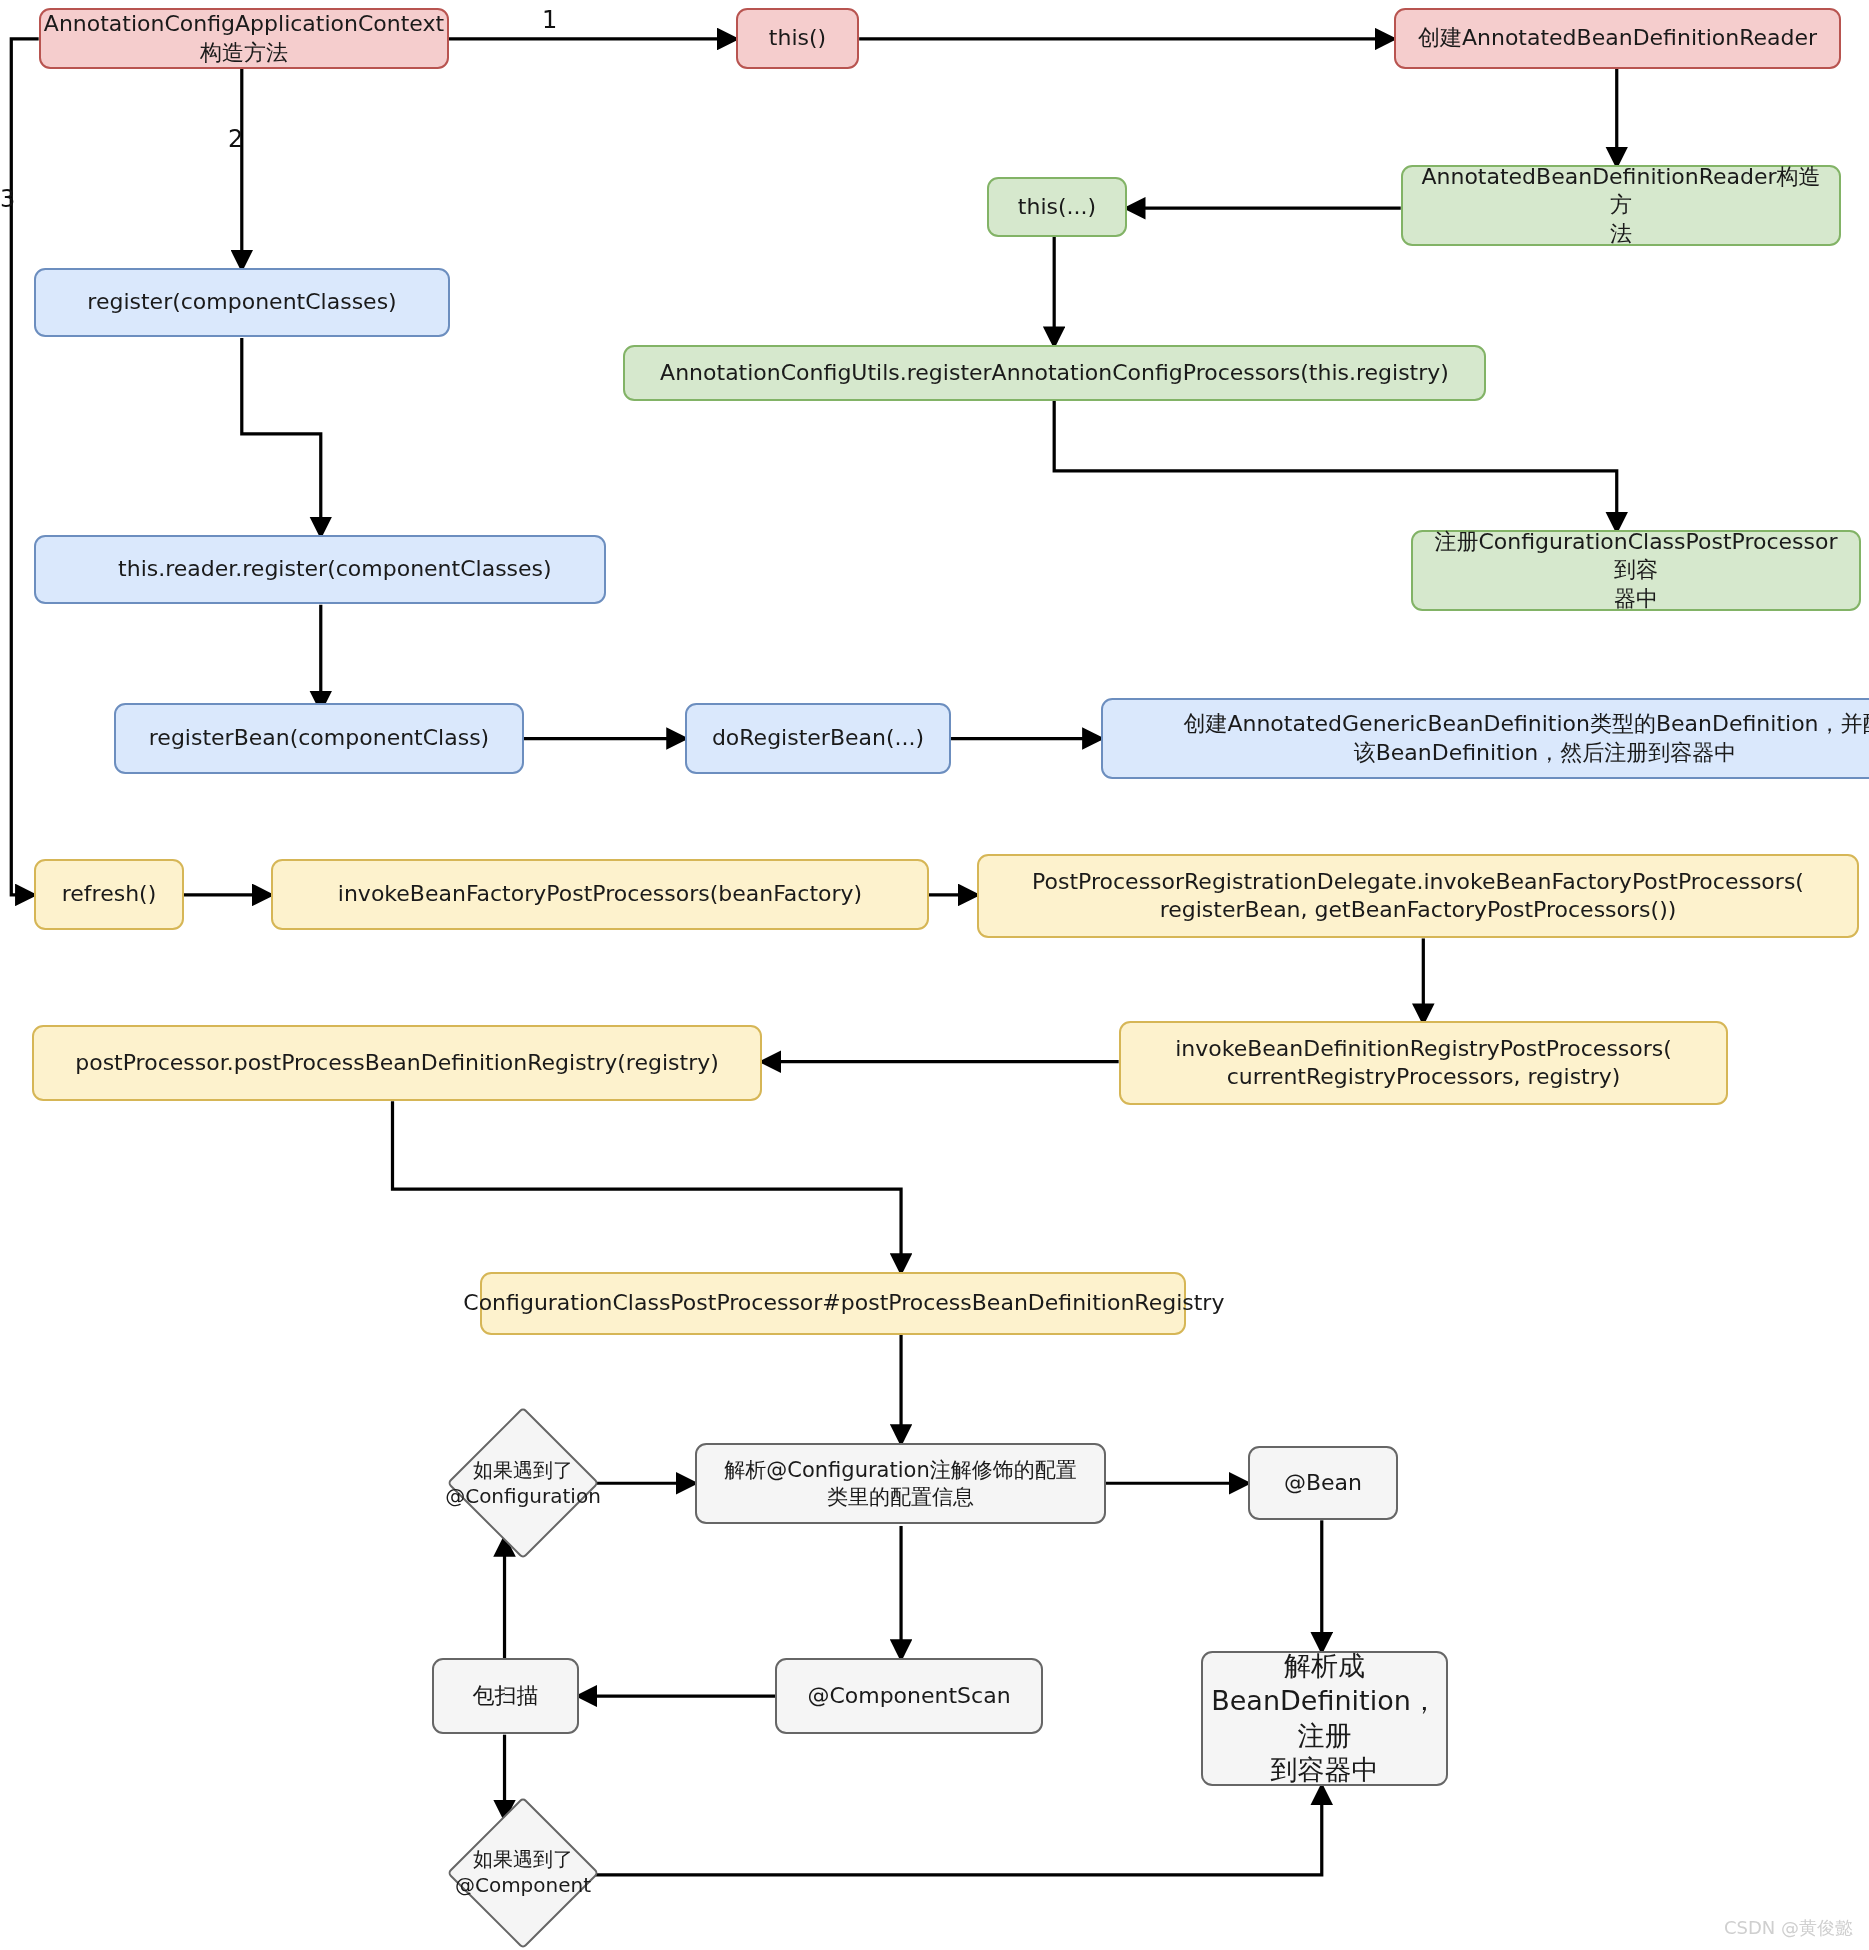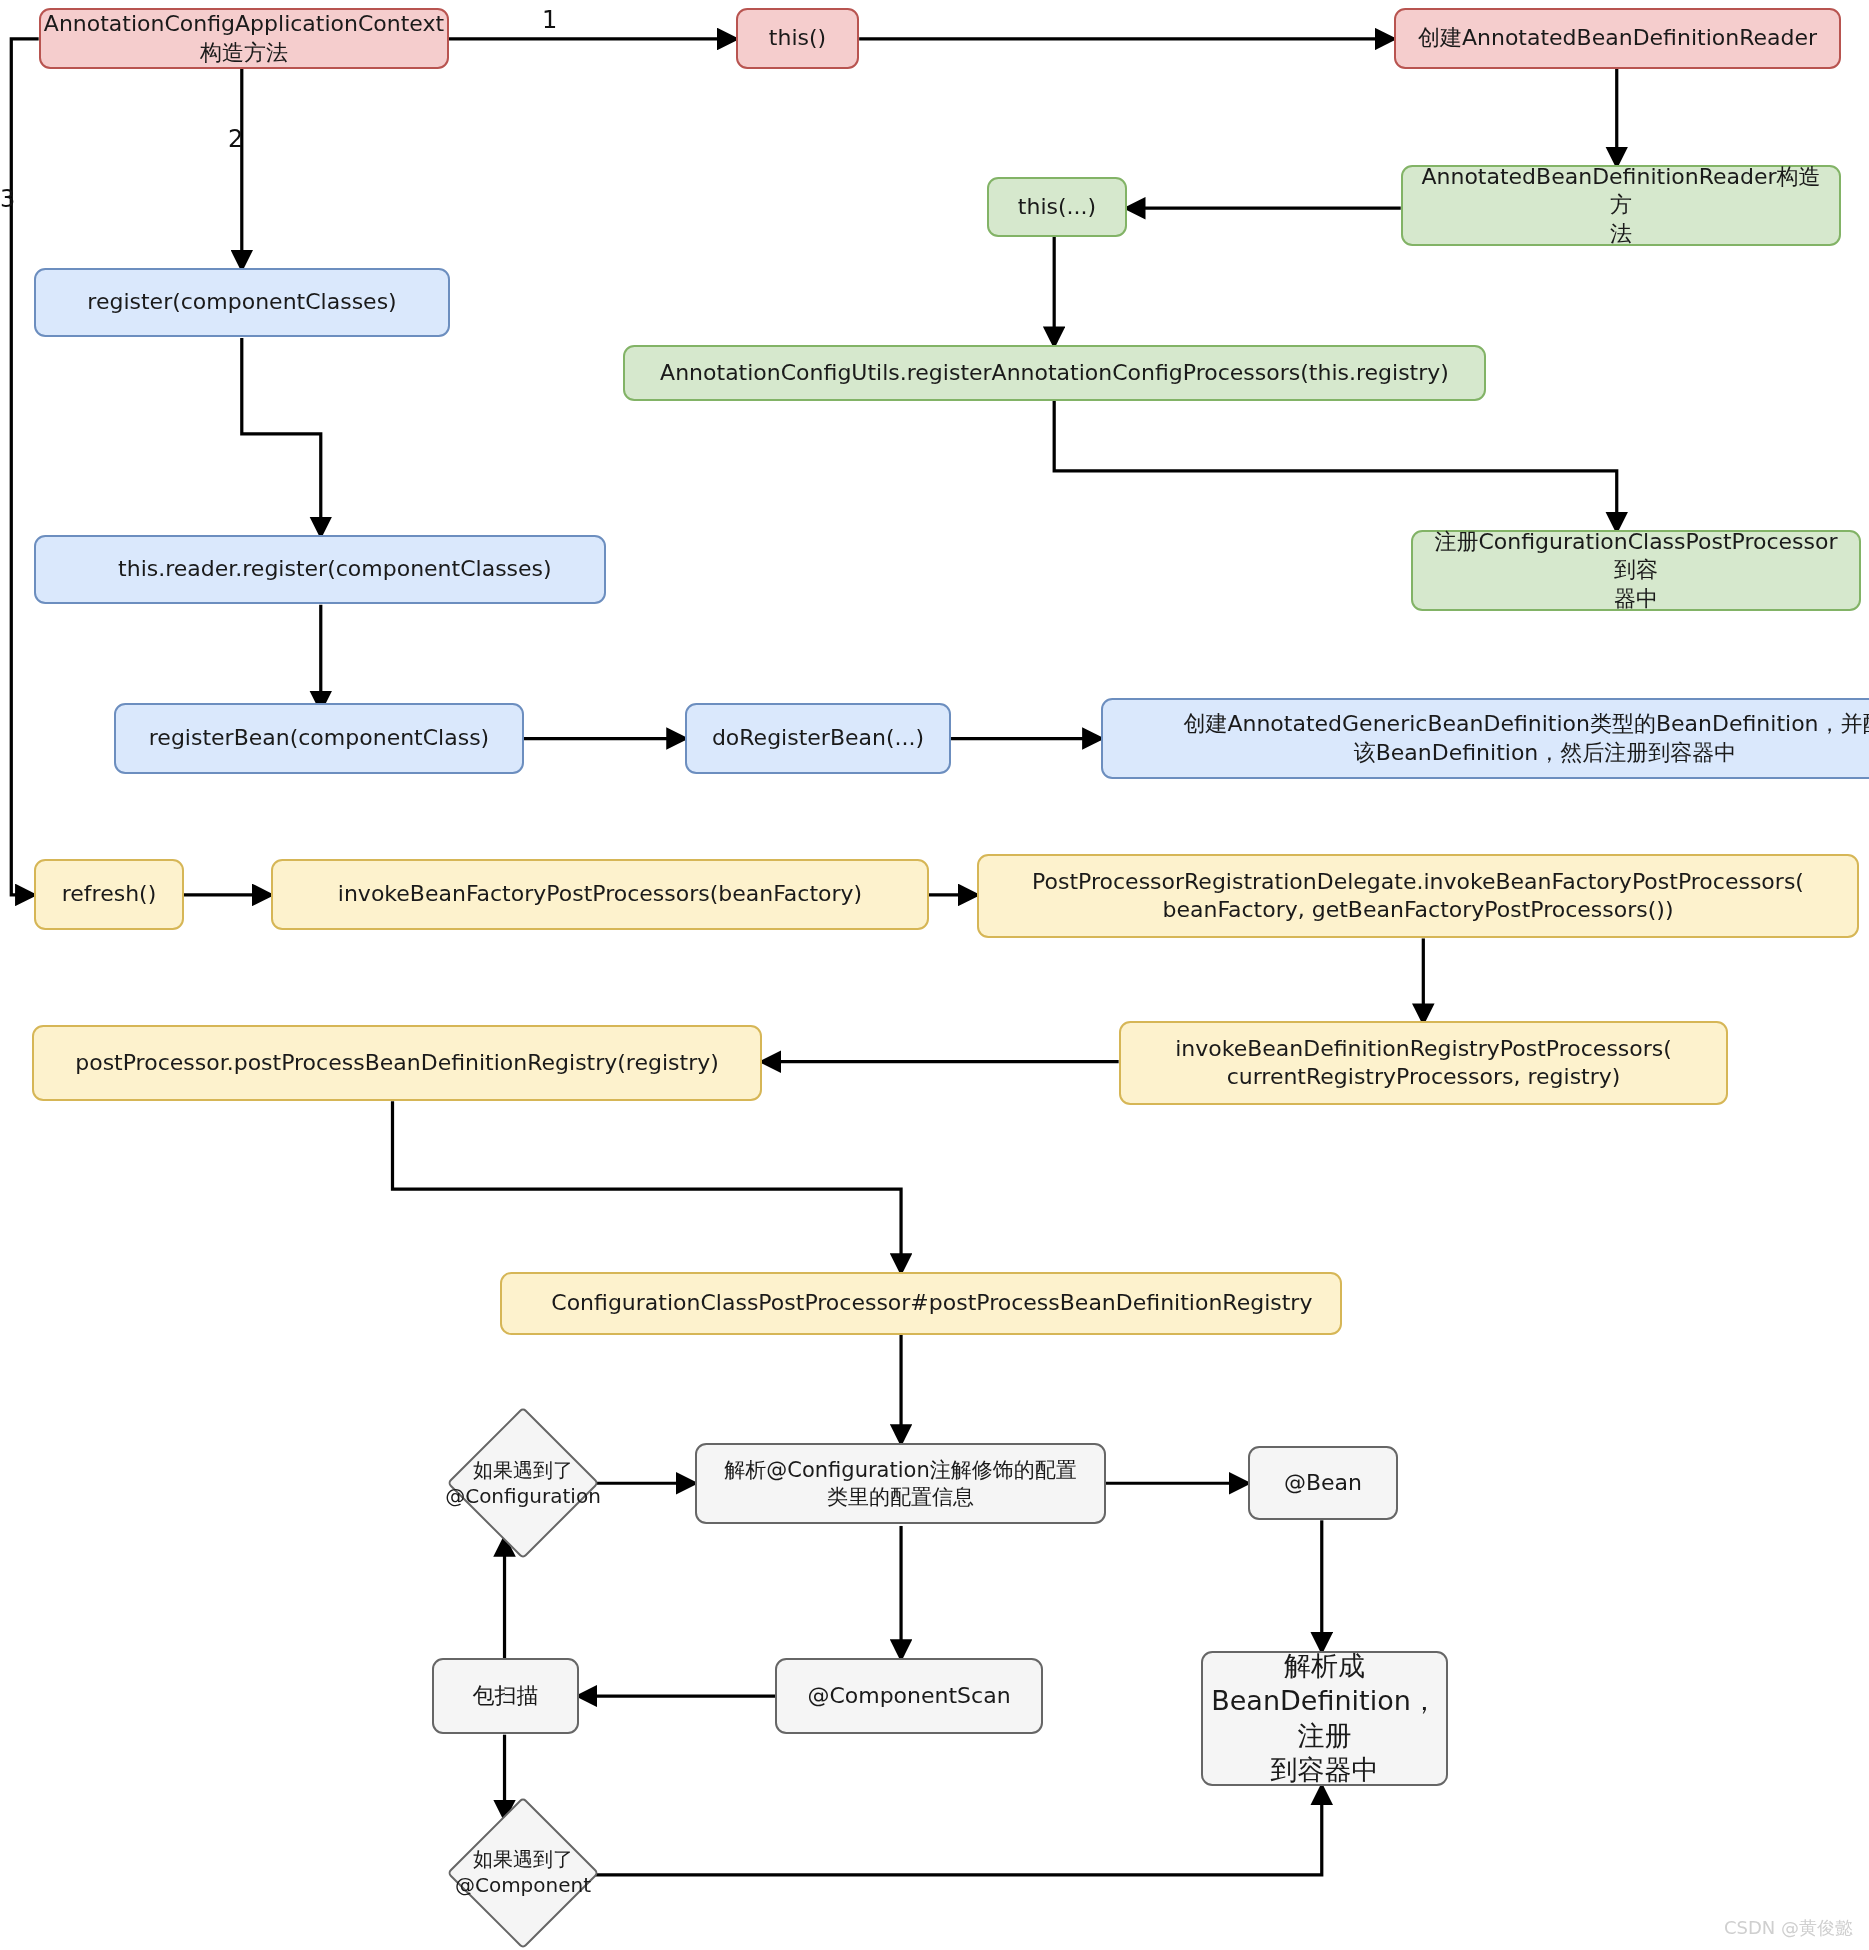"PostProcessorRegistrationDelegate.invoke" div.node { text: beanFactory -> registerBean }
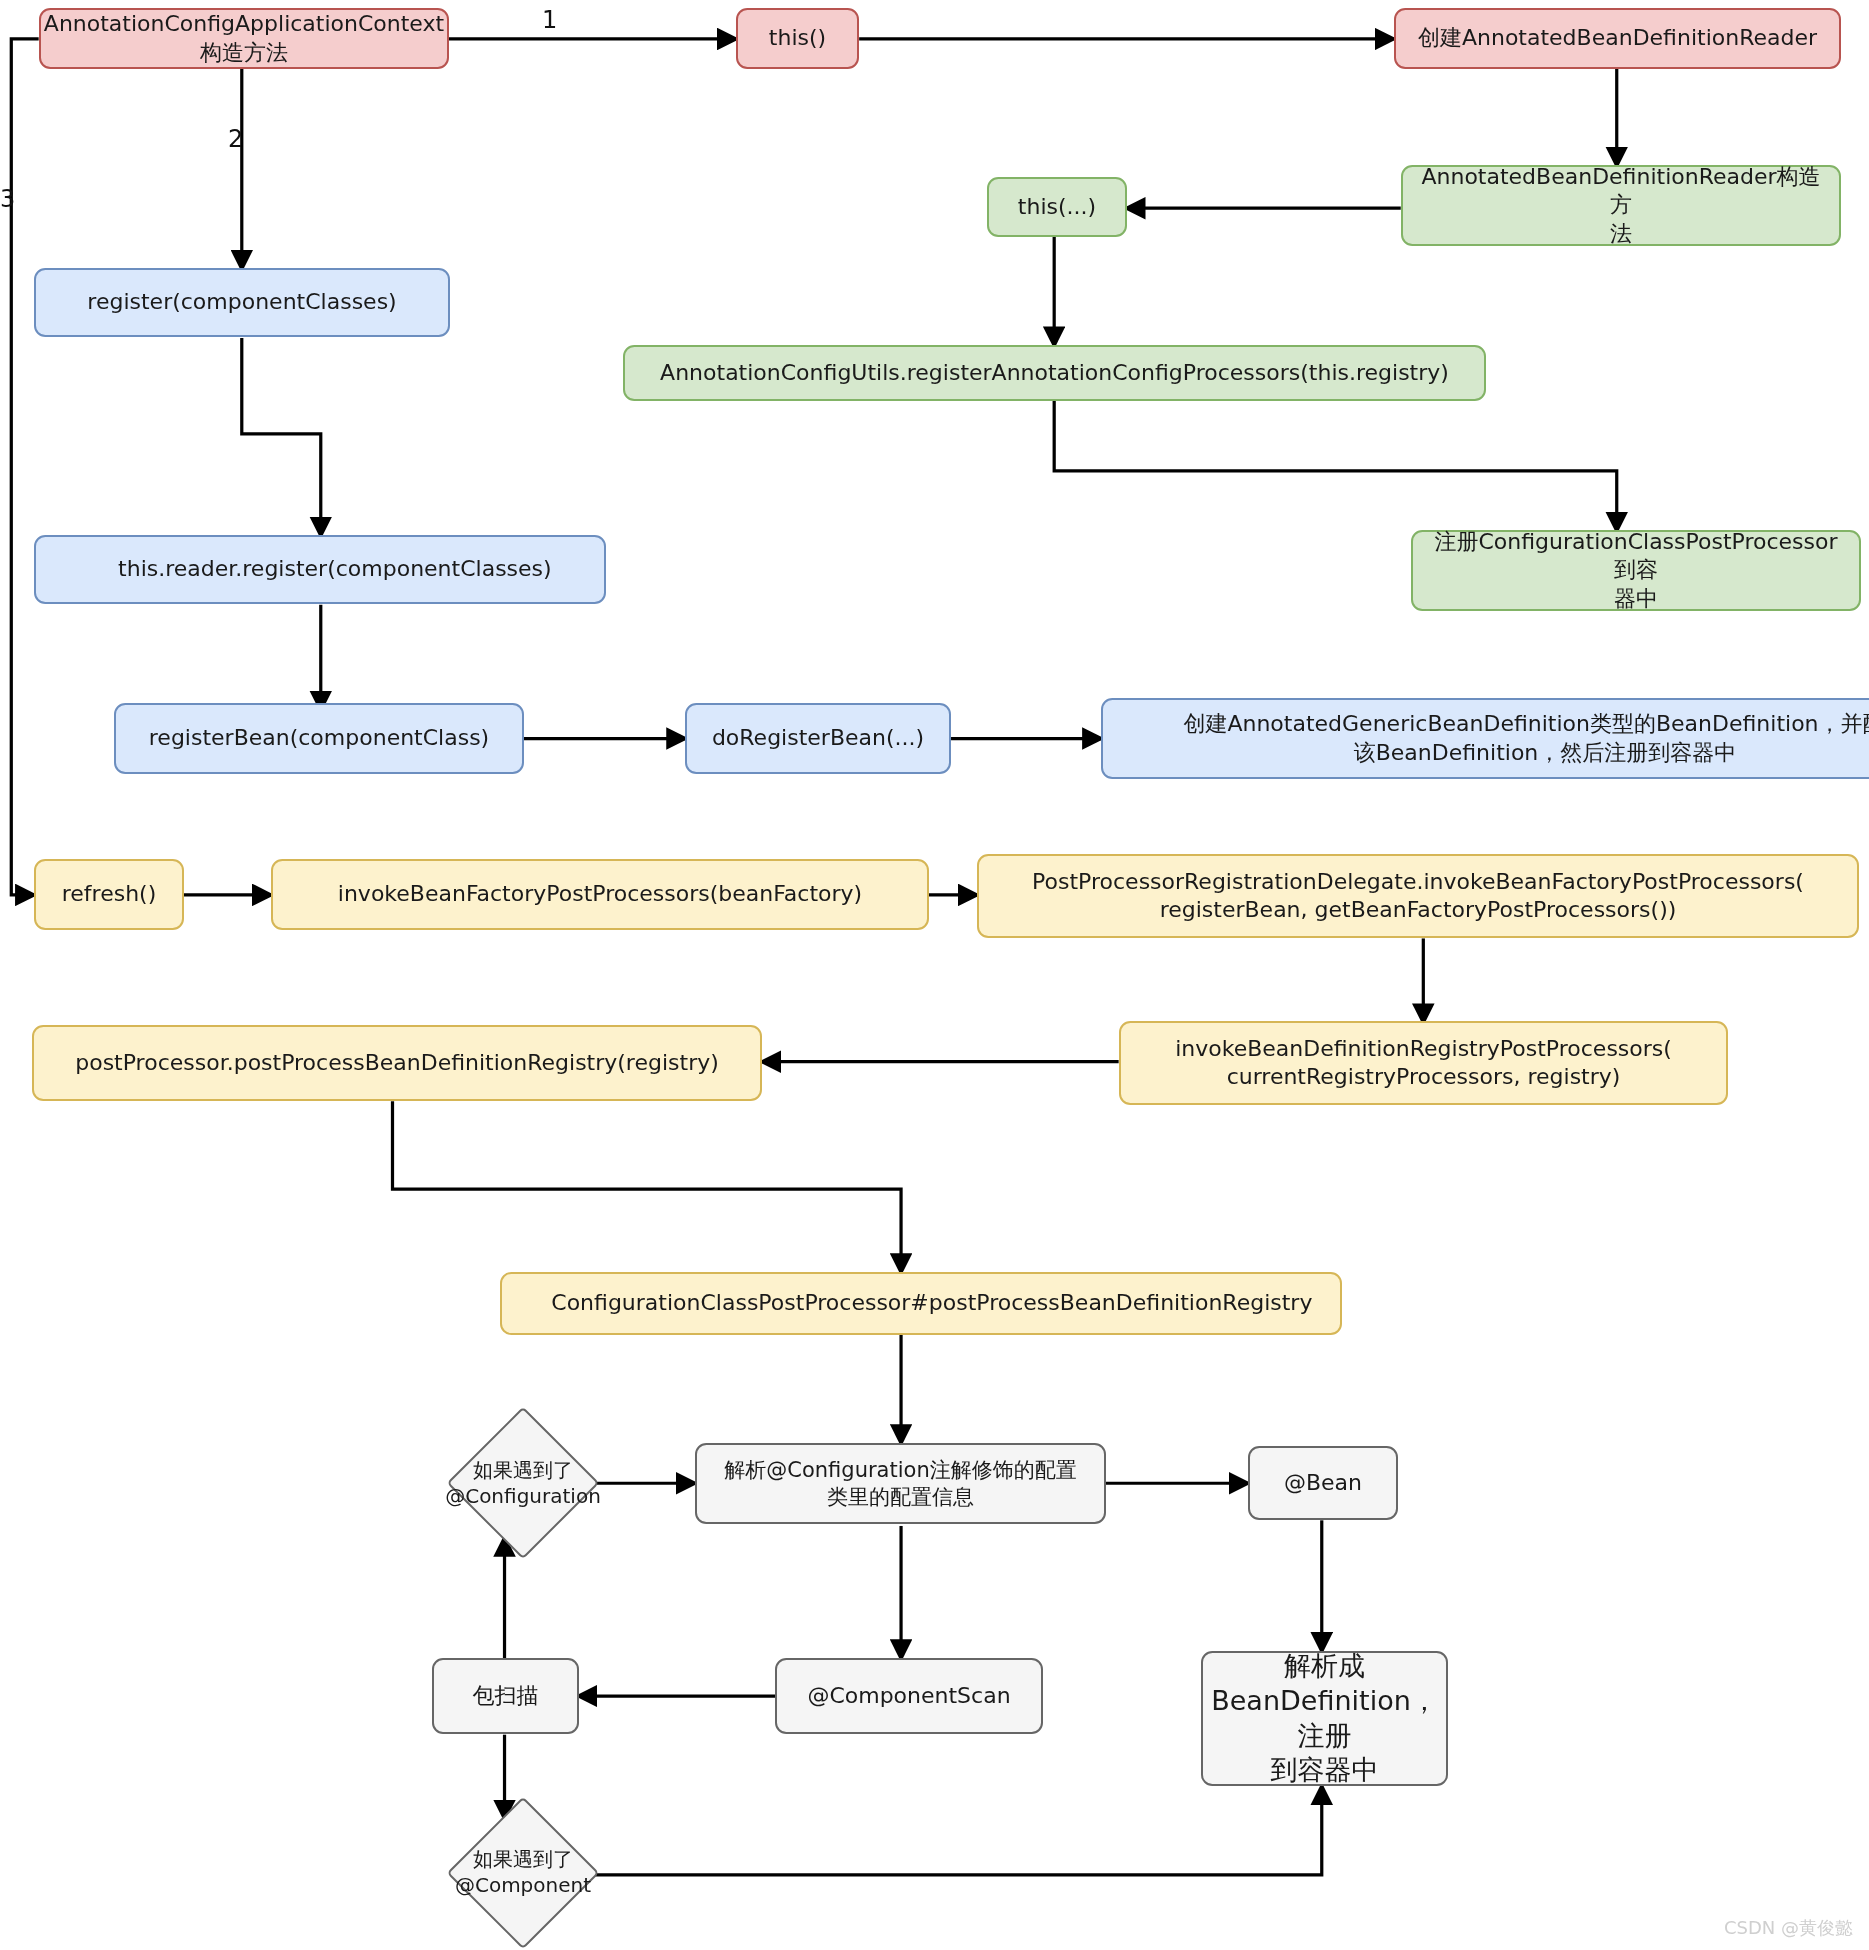"ConfigurationClassPostProcessor#postProc" div.node { left: 500px -> 480px; width: 842px -> 706px }
